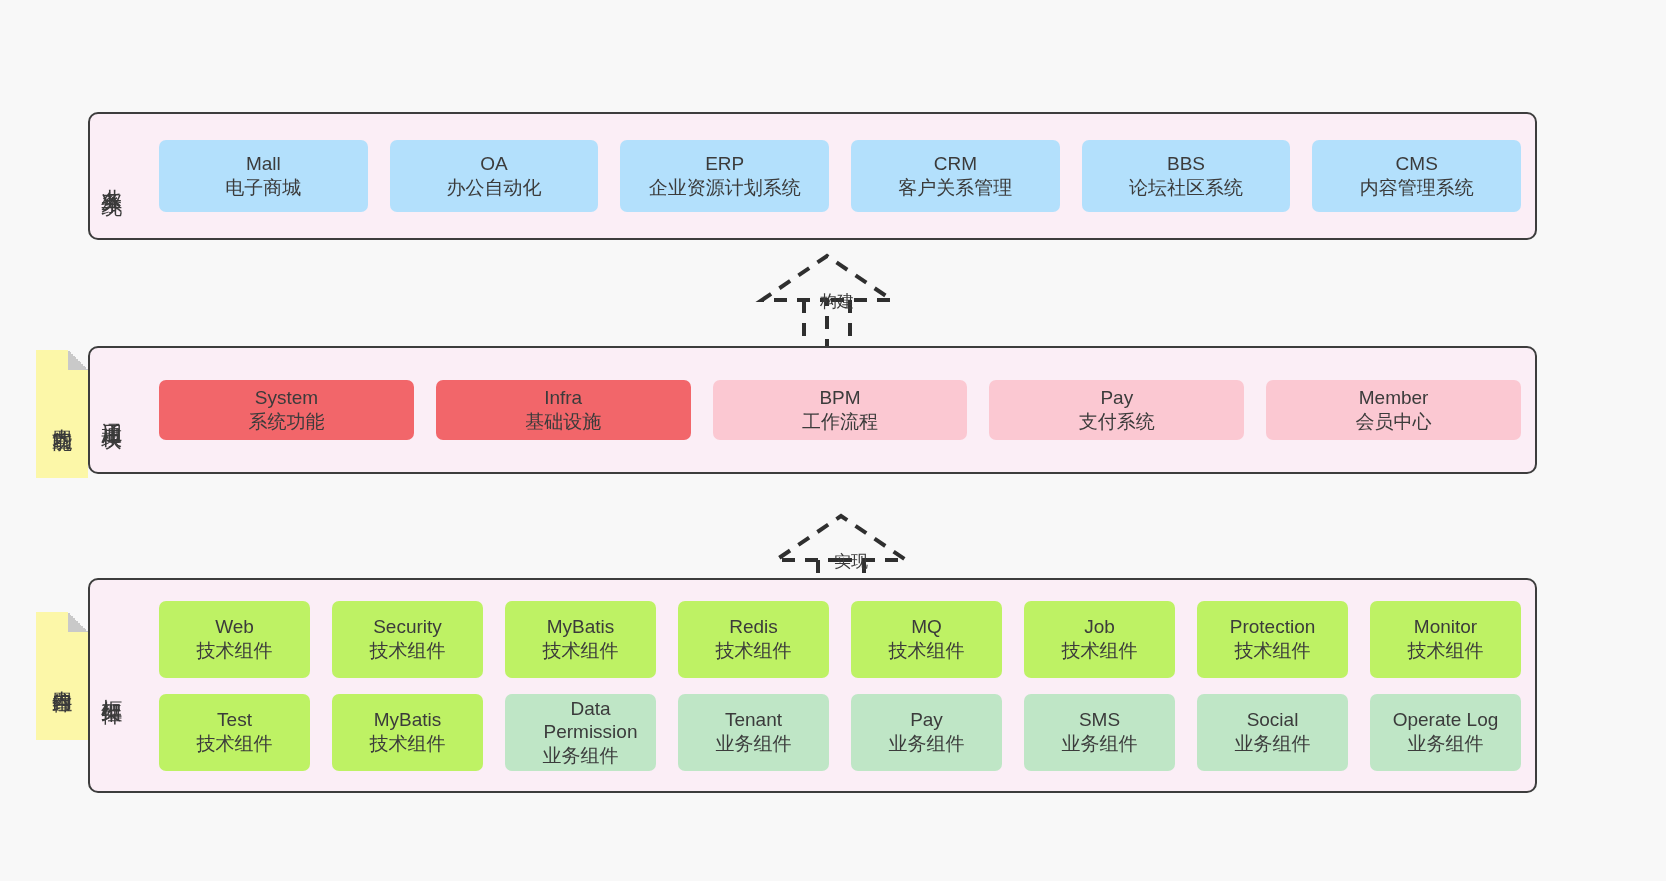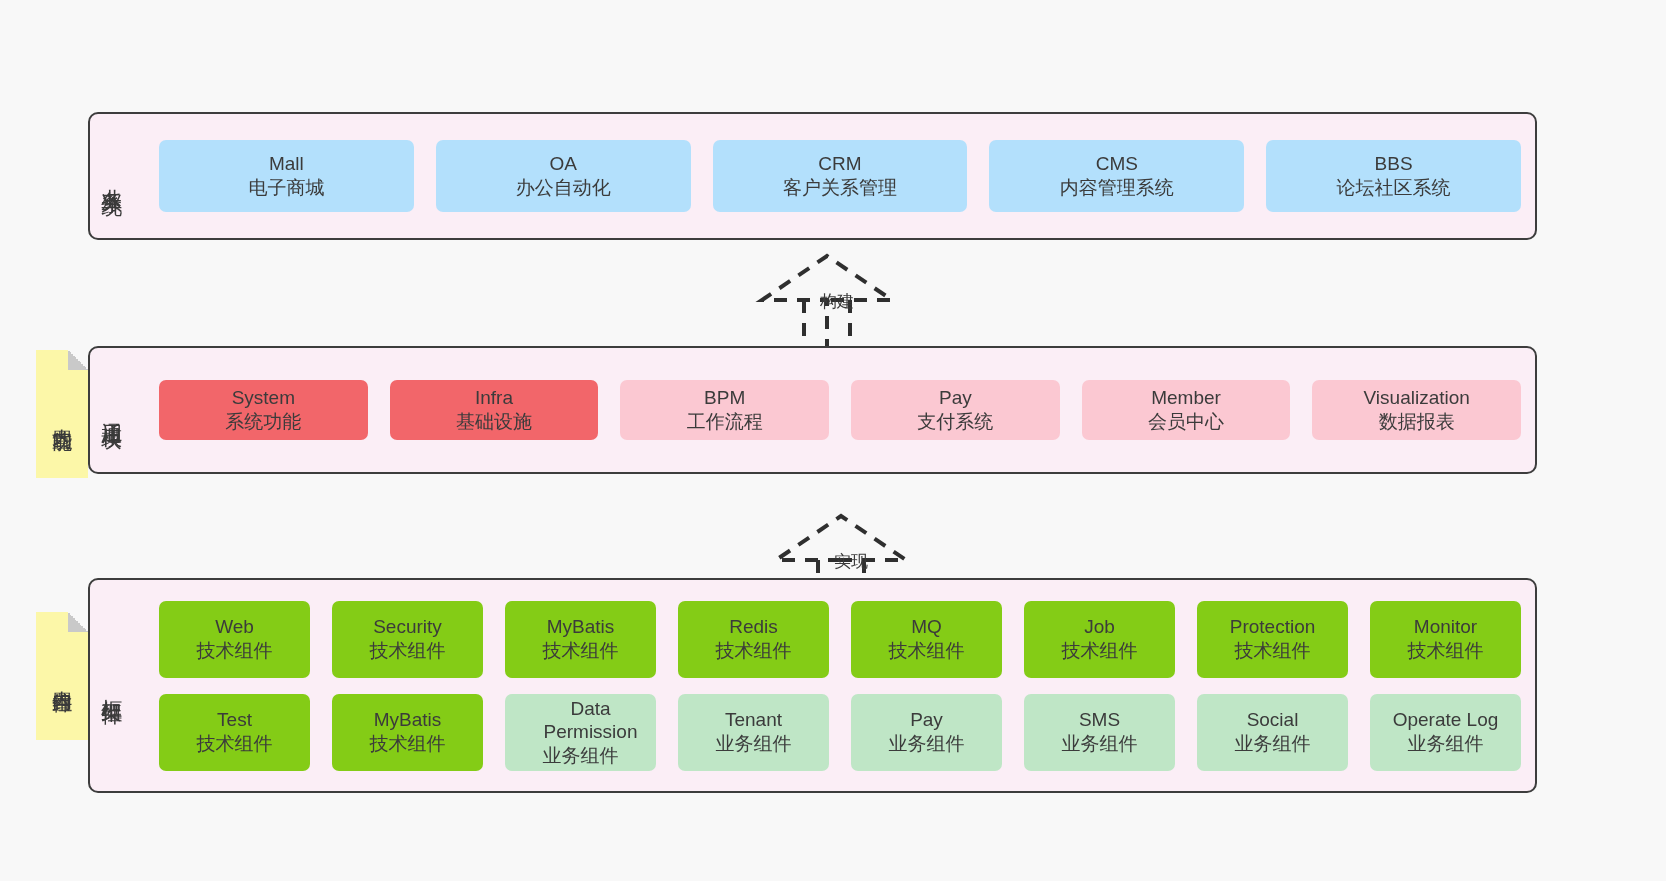"ERP" div.card { html: none -> <div> <span>ERP</span> <span>企业资源计划系统</span> </div> }
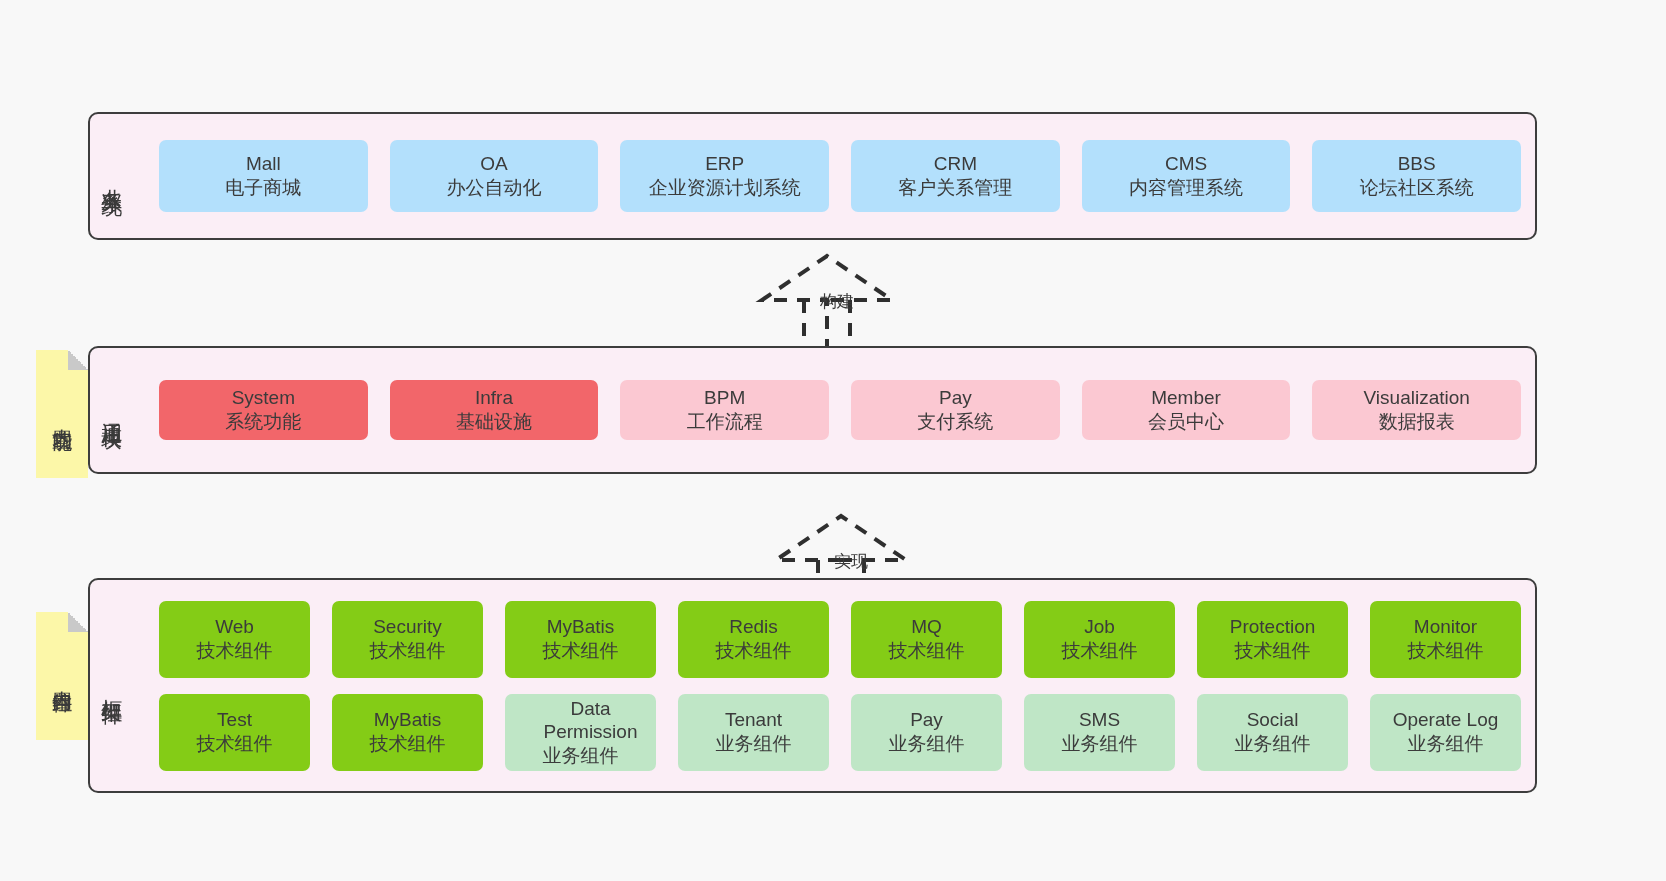"CMS" div.card { order: before "BBS" -> after "BBS" }
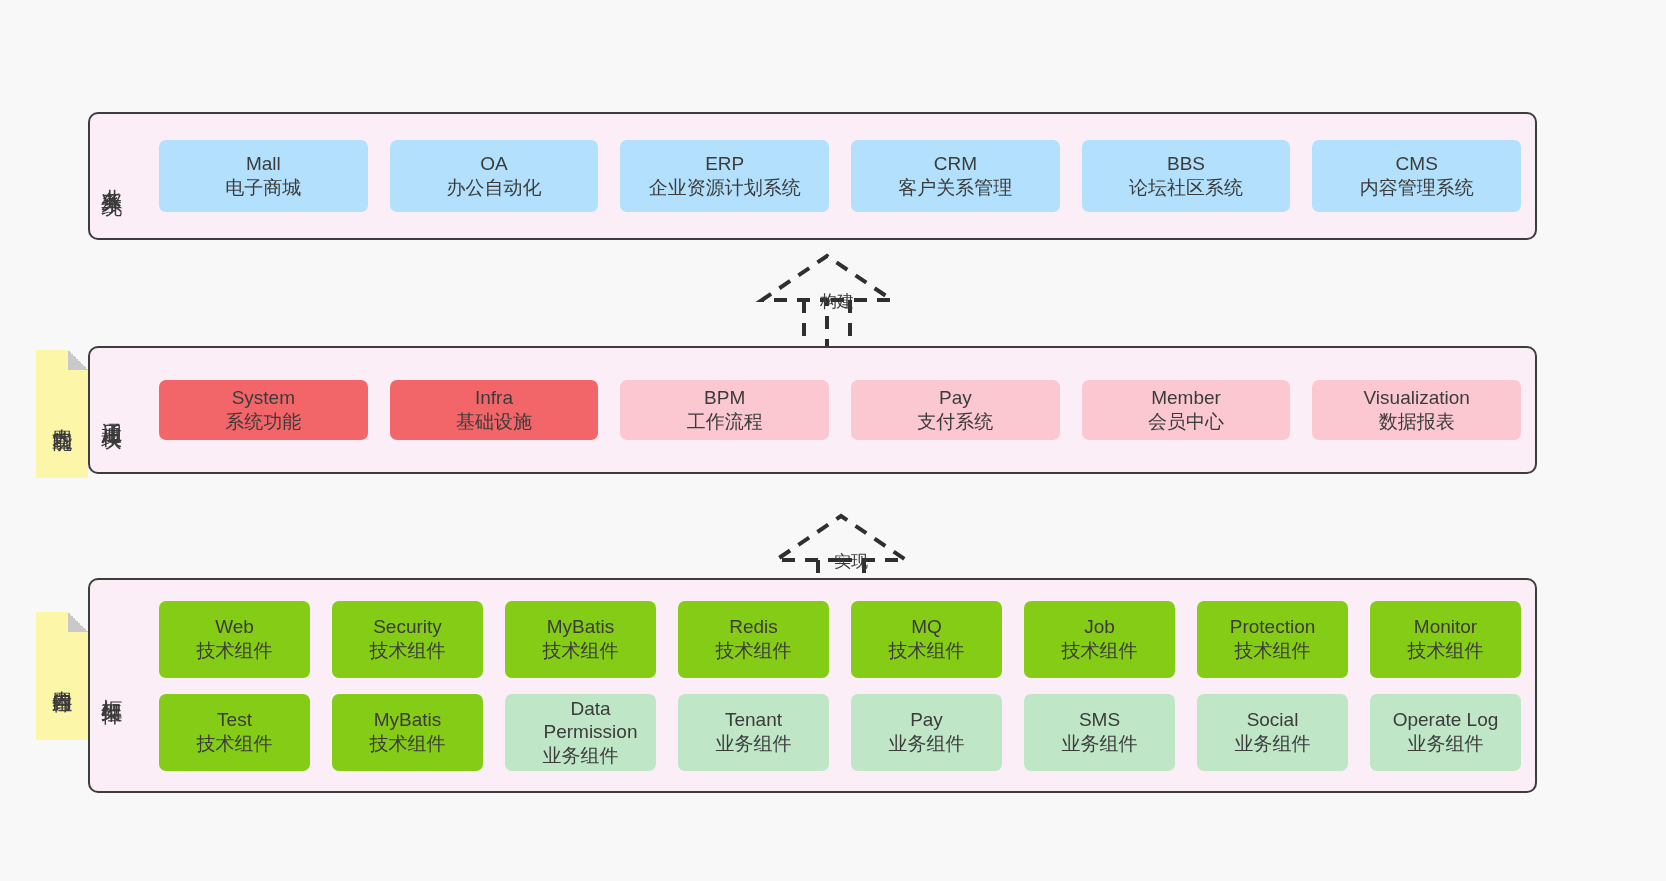"Visualization" div.card { html: <div> <span>Visualization</span> <span>数据报表</span> </div> -> none }
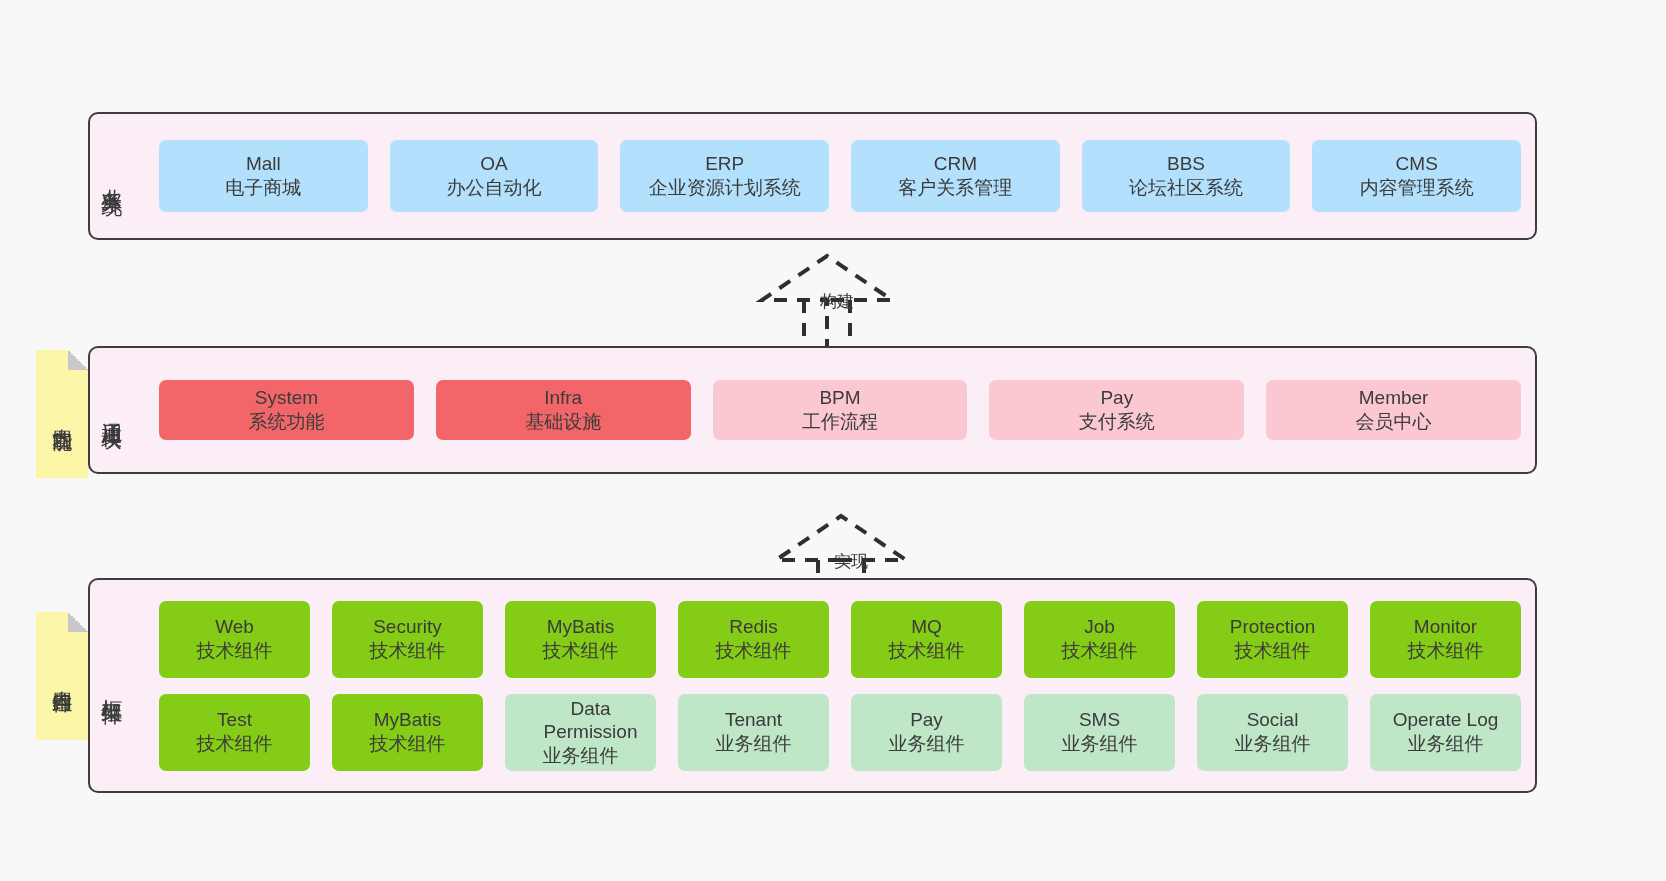"Web" .c-green { background: #84cc16 -> #bef264 }
